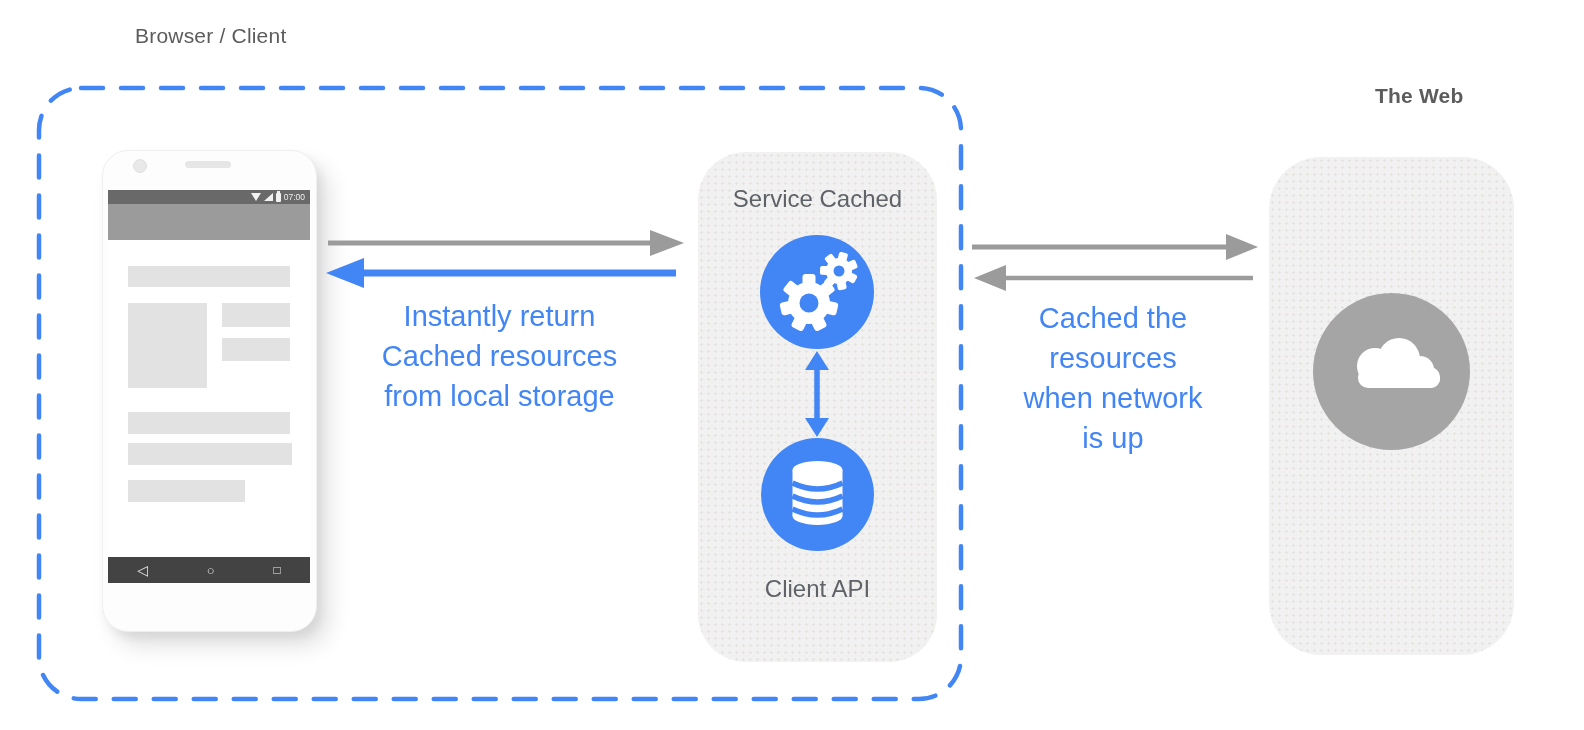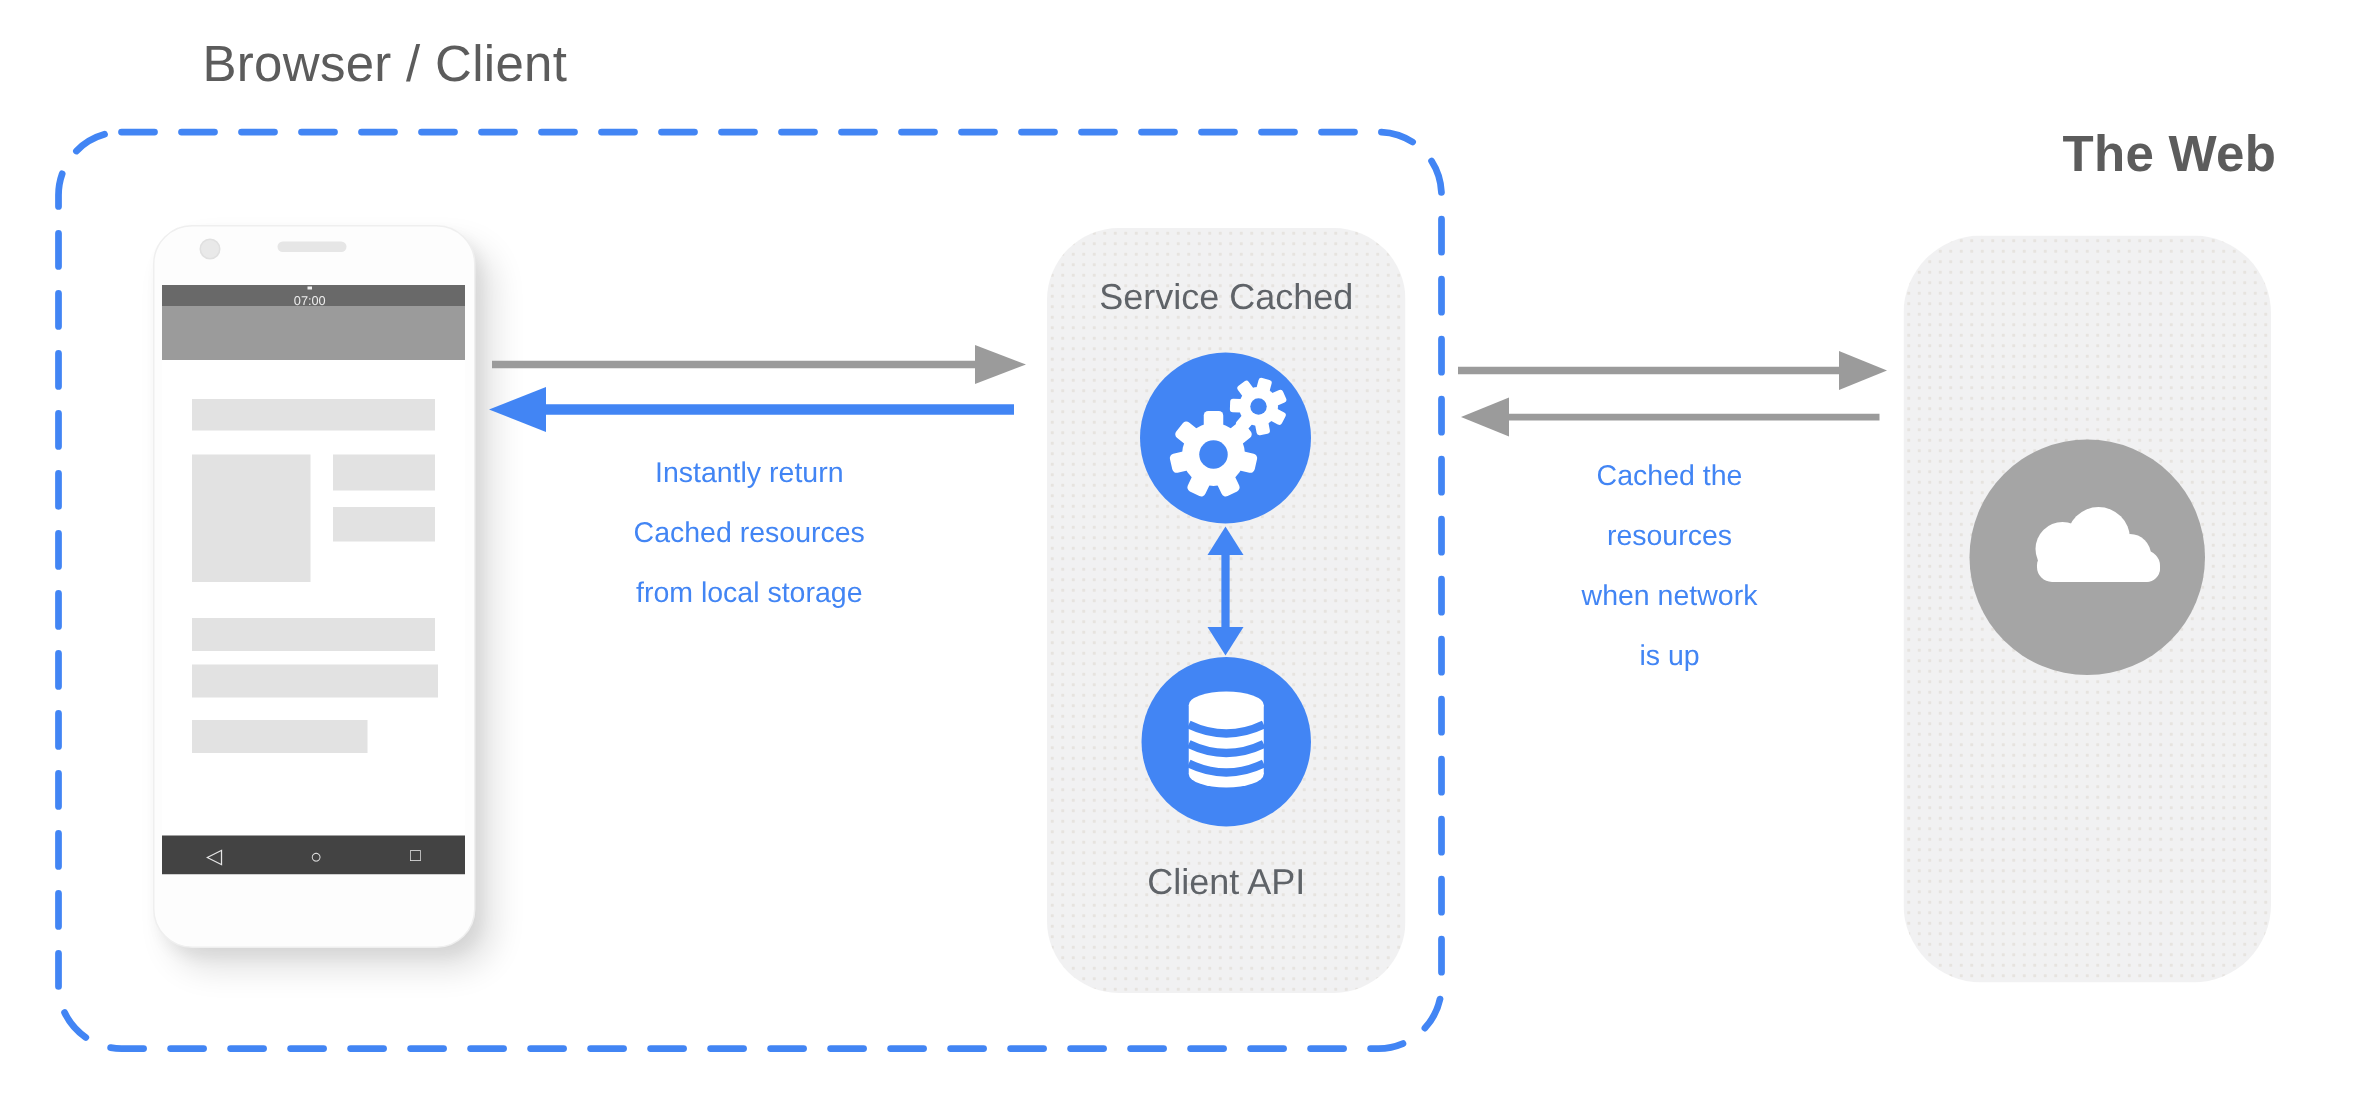"Browser / Client" .heading { font-size: 34px -> 21px }
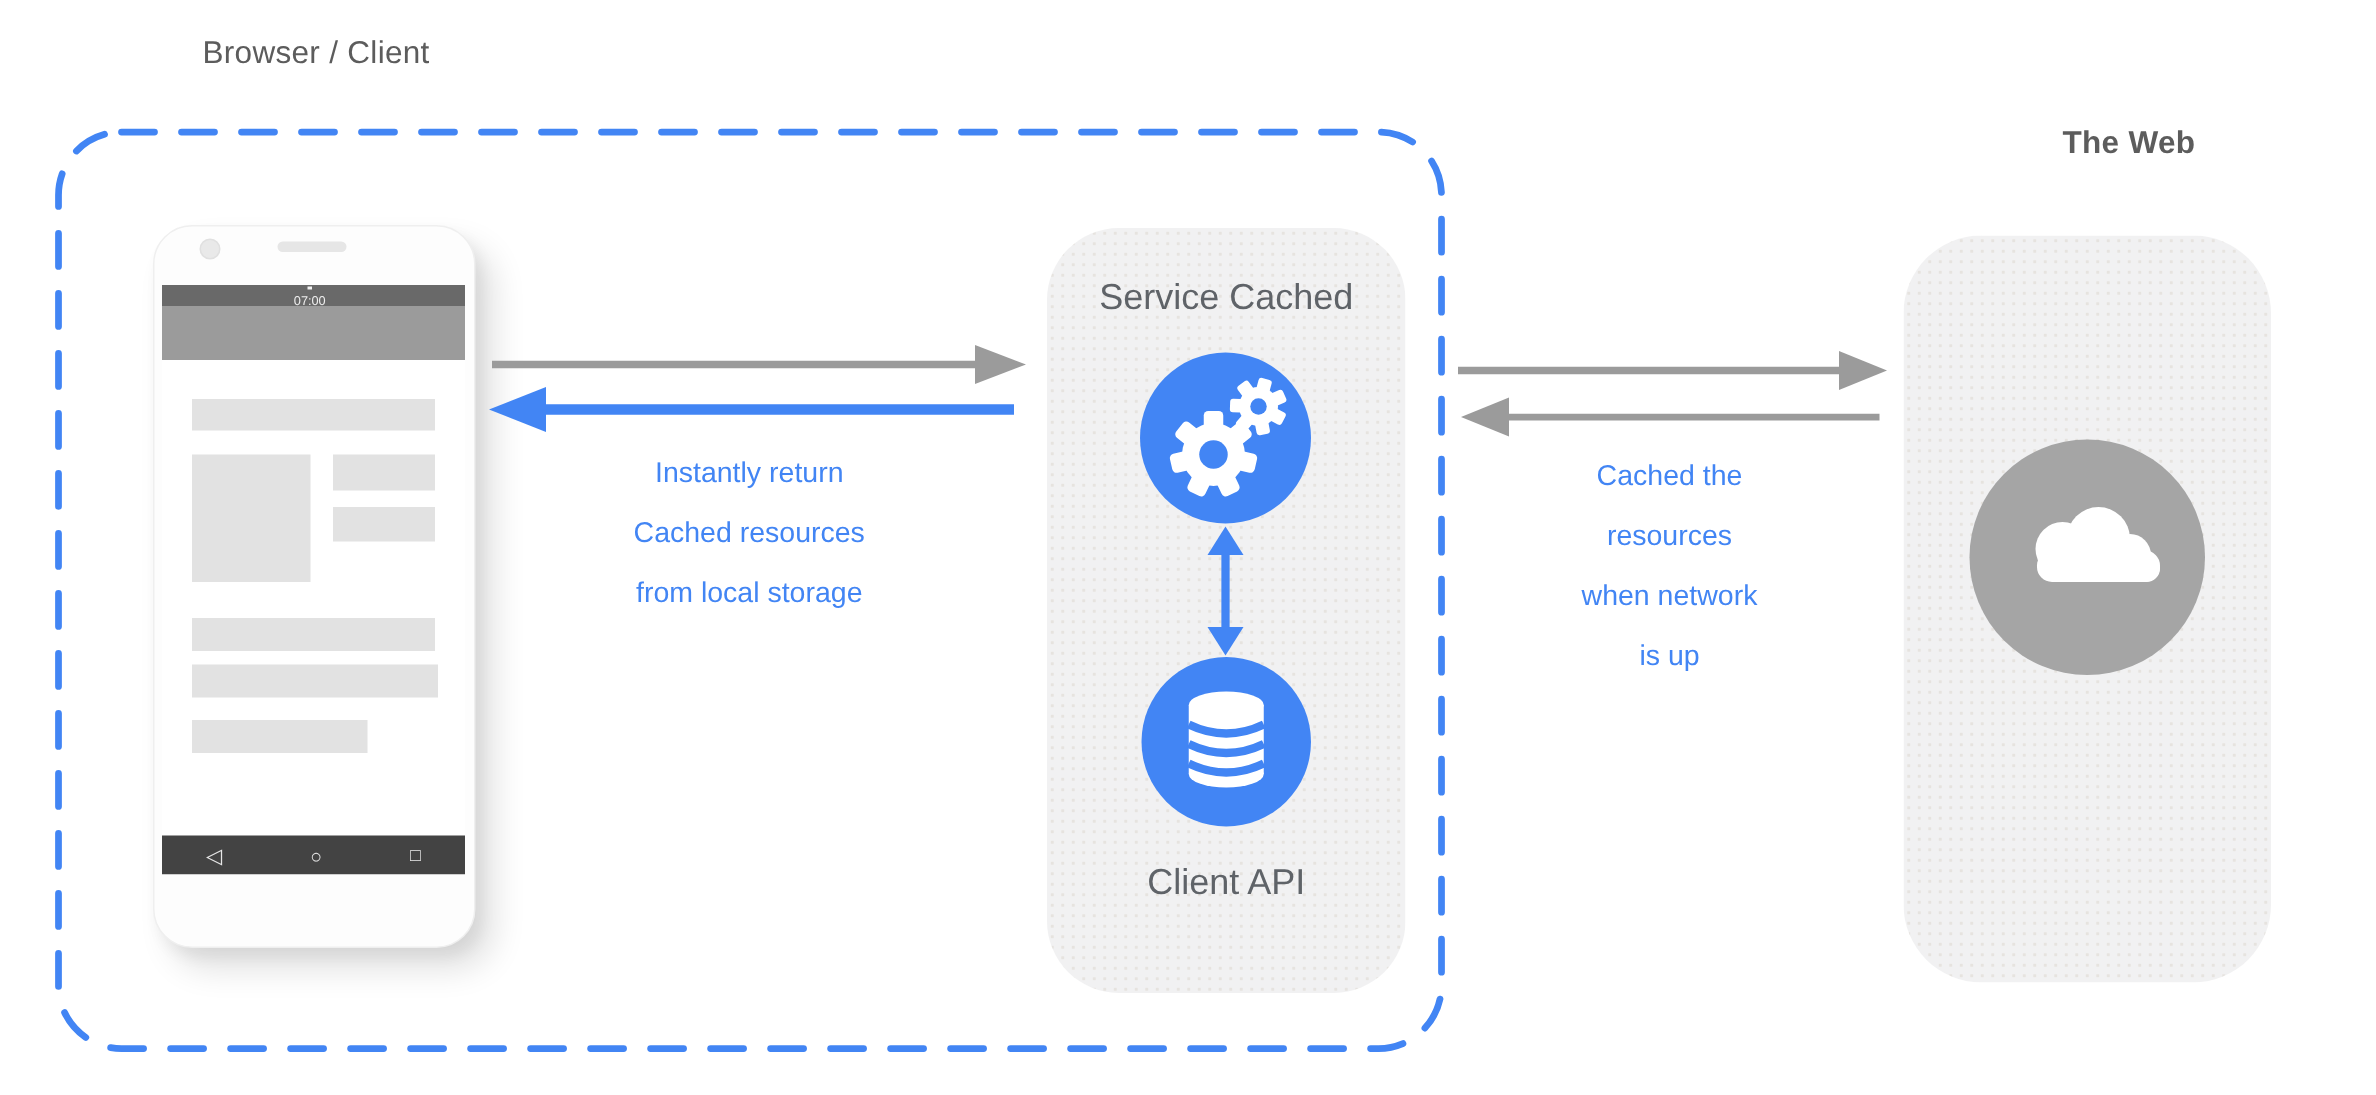"07:00" .status-bar { flex-direction: column -> none }
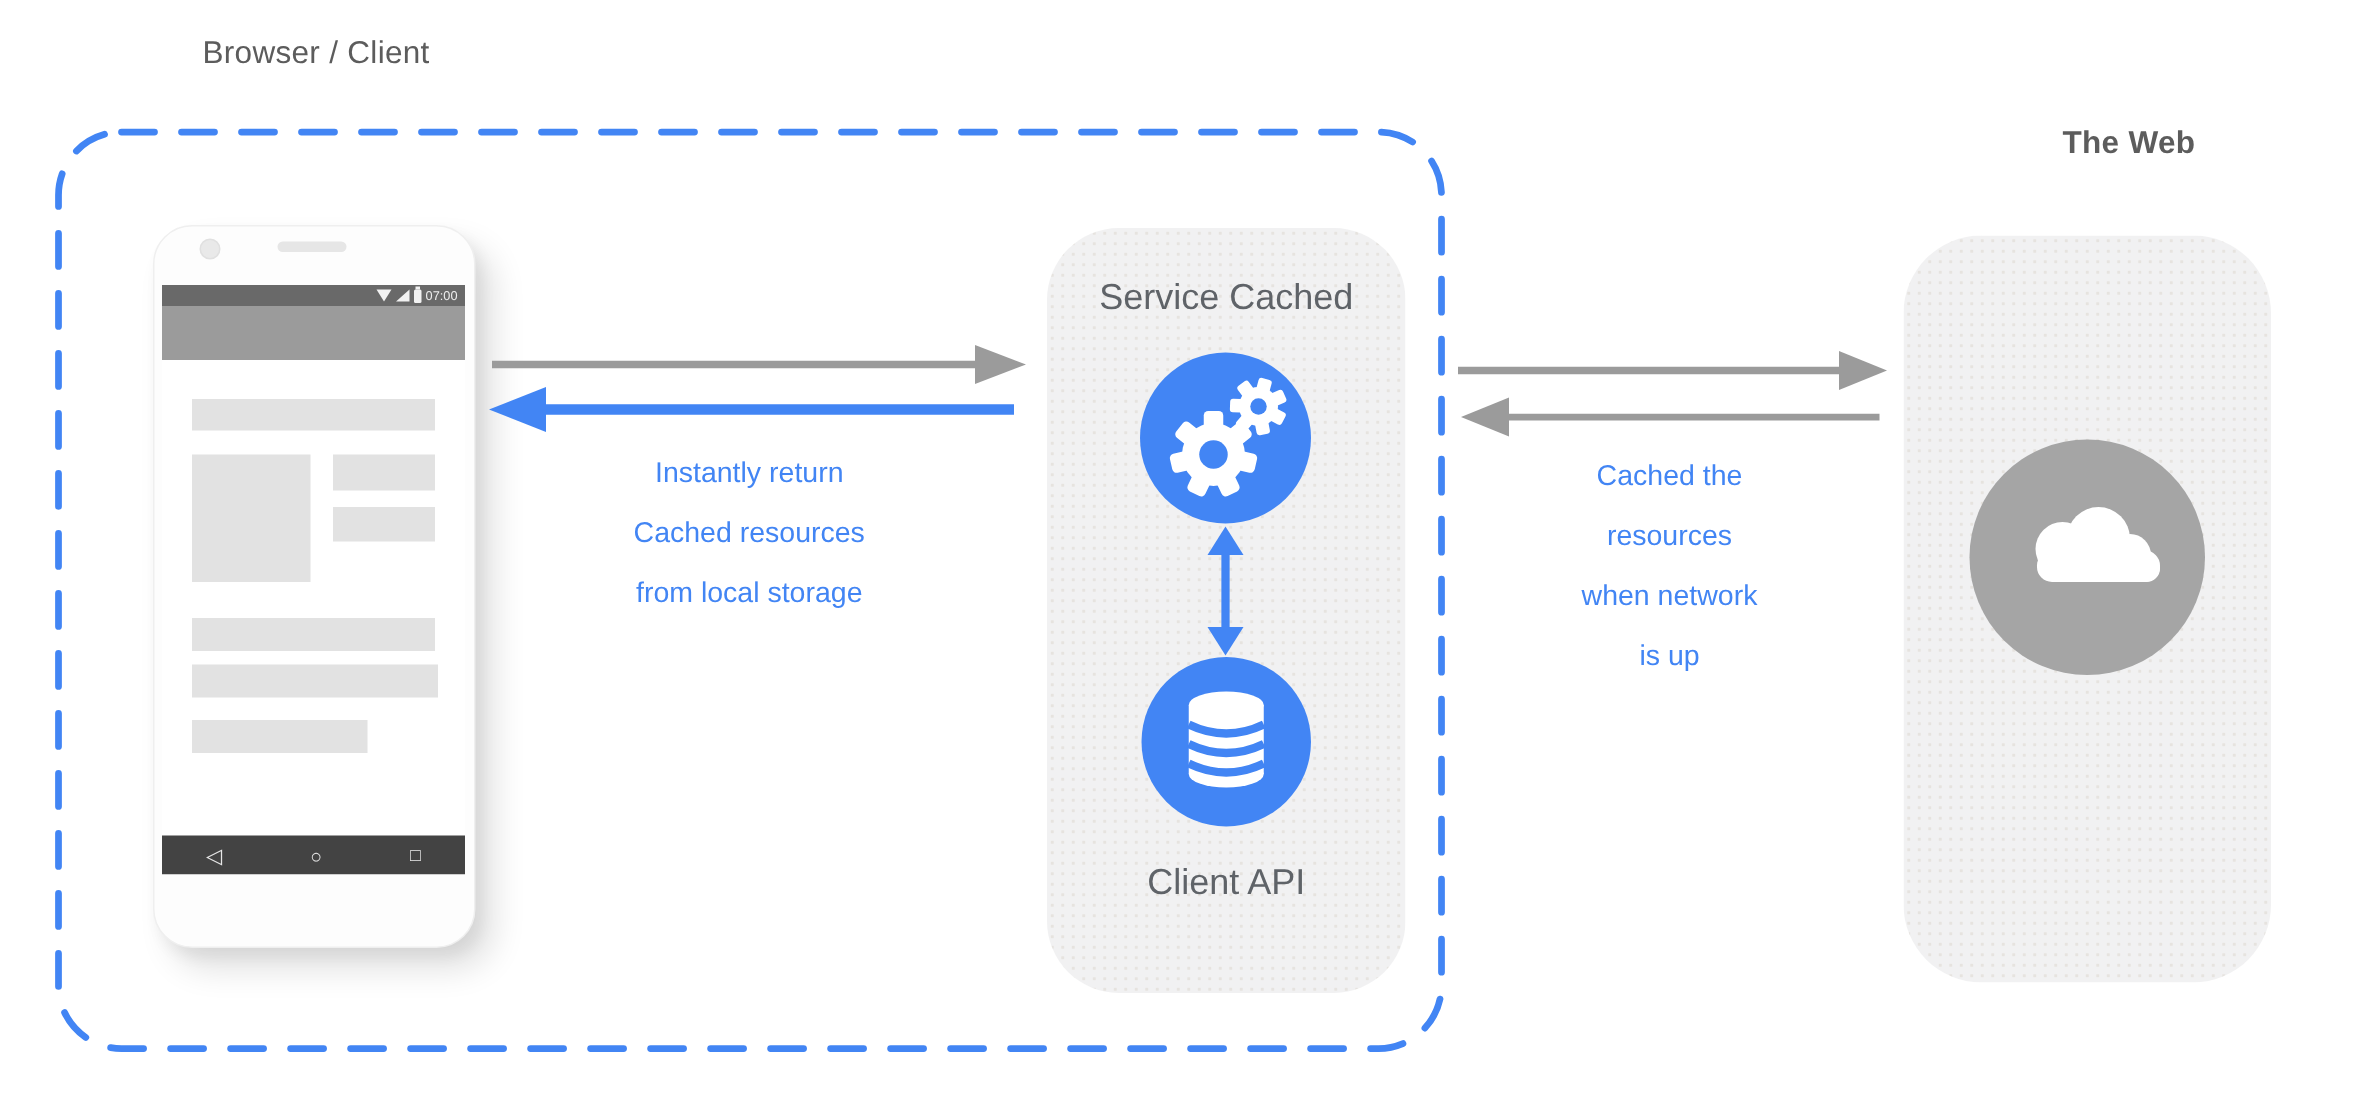"Instantly return" .note { font-size: 19px -> 29px }
